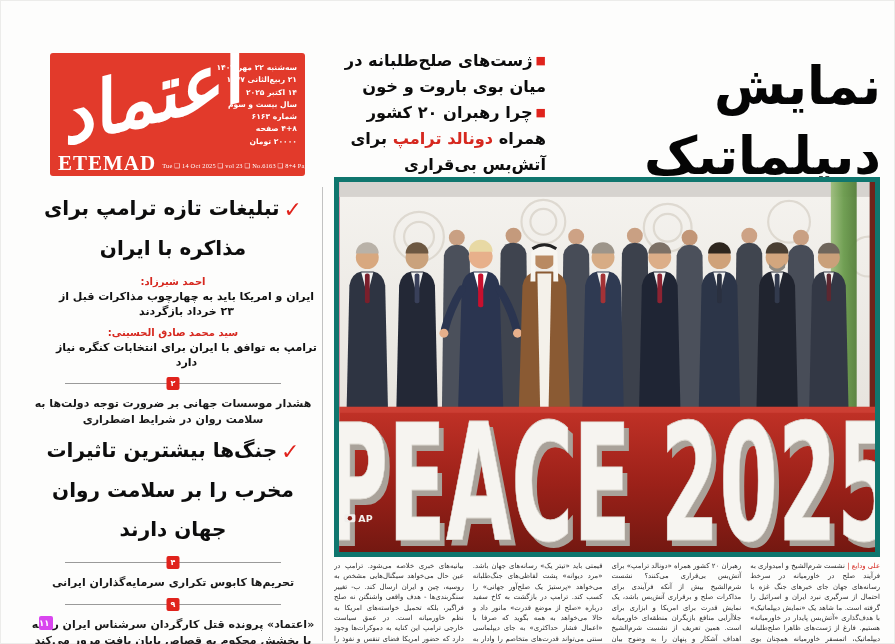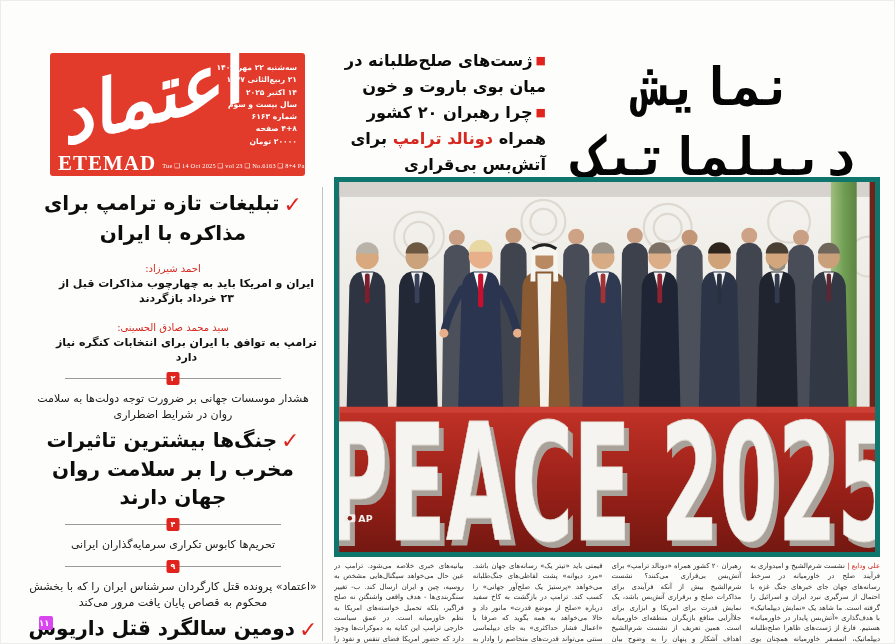"نمایش دیپلماتیک" .headline-zone { font-family: Liberation Mono, monospace -> none; text-align: center -> none; top: 56px -> 50px }
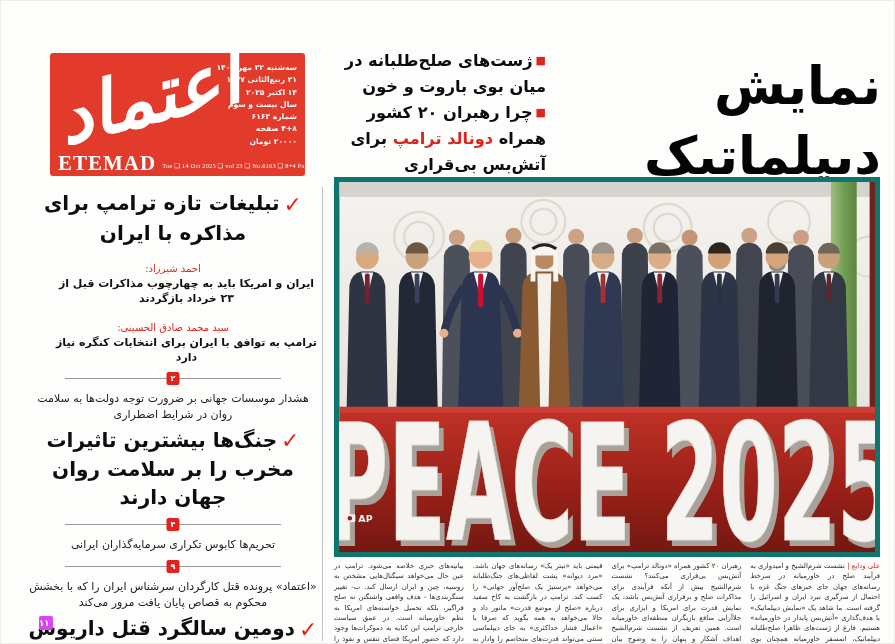"✓تبلیغات تازه ترامپ برای مذاکره" .big-head { line-height: 28px -> 39px }
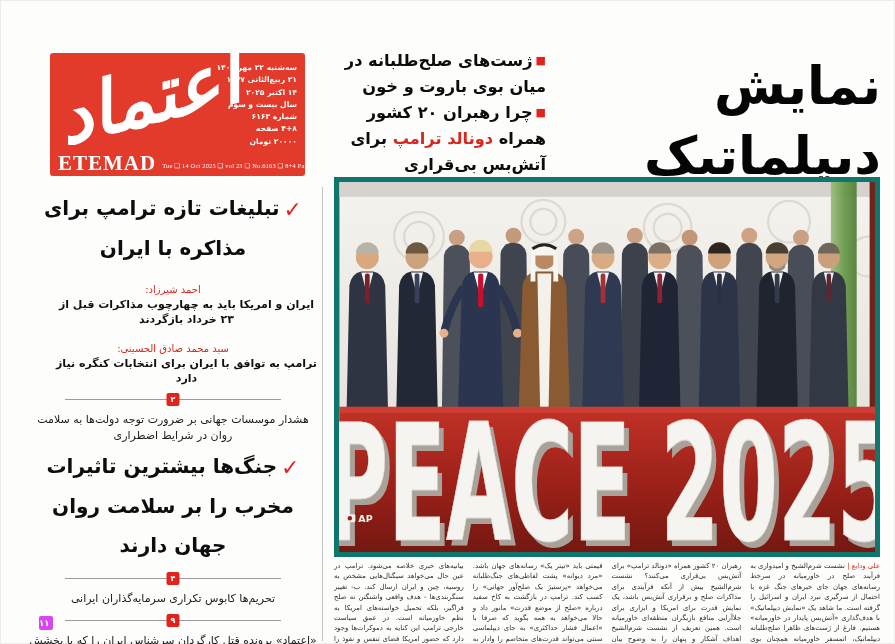"احمد شیرزاد:" .red-name { font-weight: normal -> bold; margin-top: 14px -> 6px }
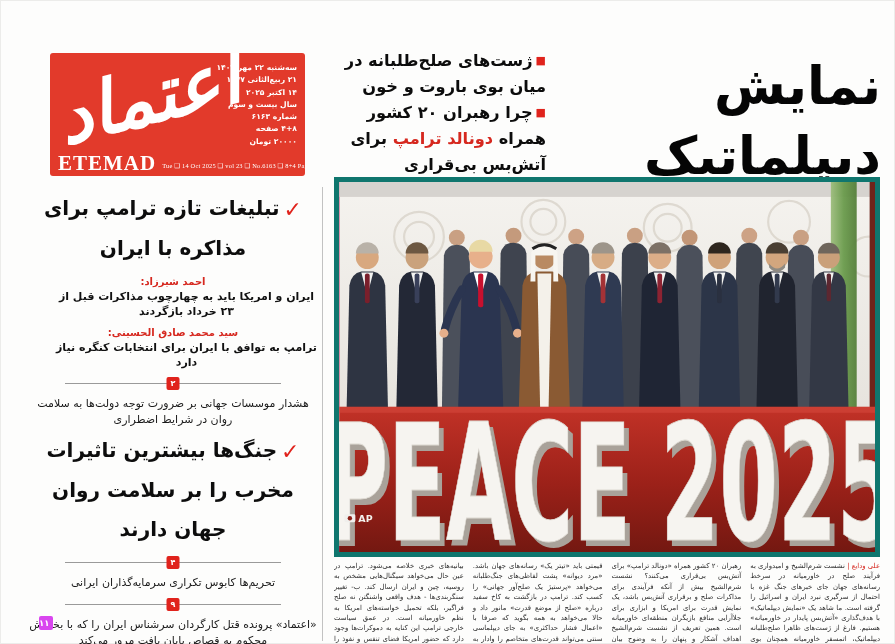"هشدار موسسات جهانی بر ضرورت" .kicker { font-weight: normal -> bold }
